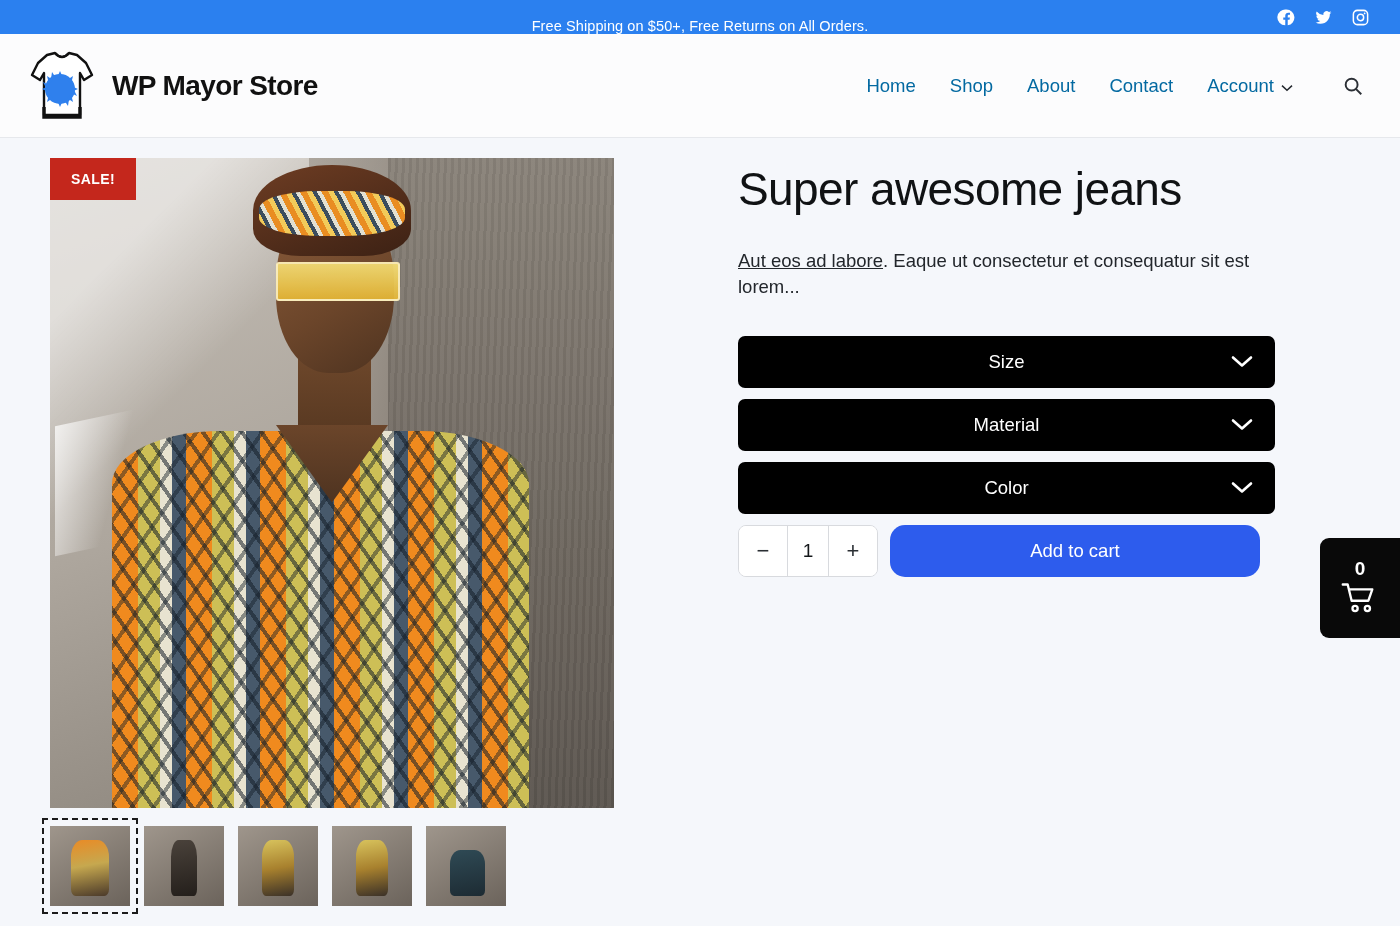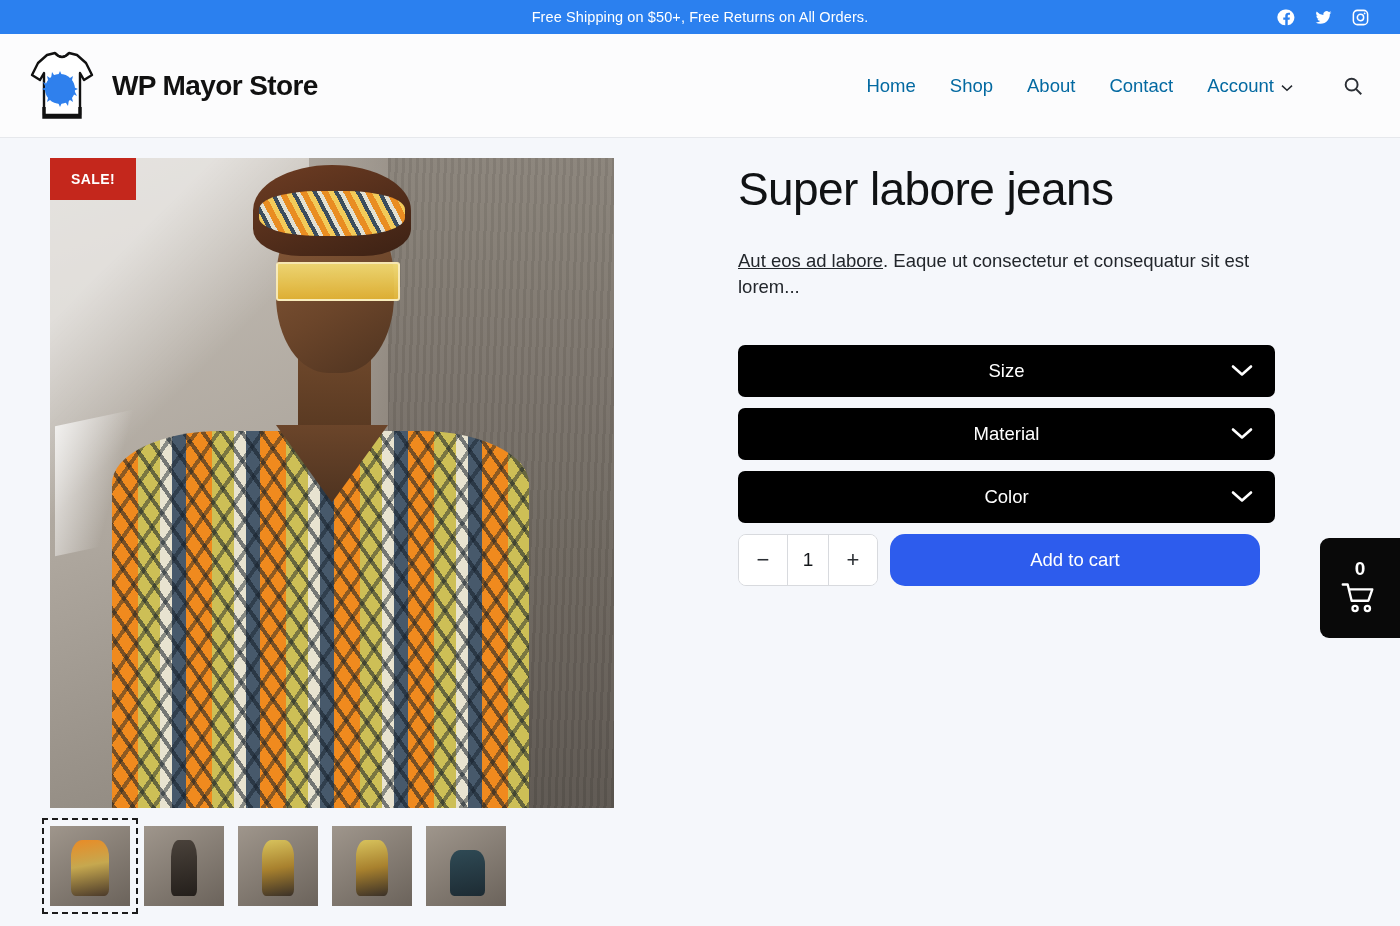"Free Shipping on $50+, Free" .topbar { align-items: center -> flex-end }
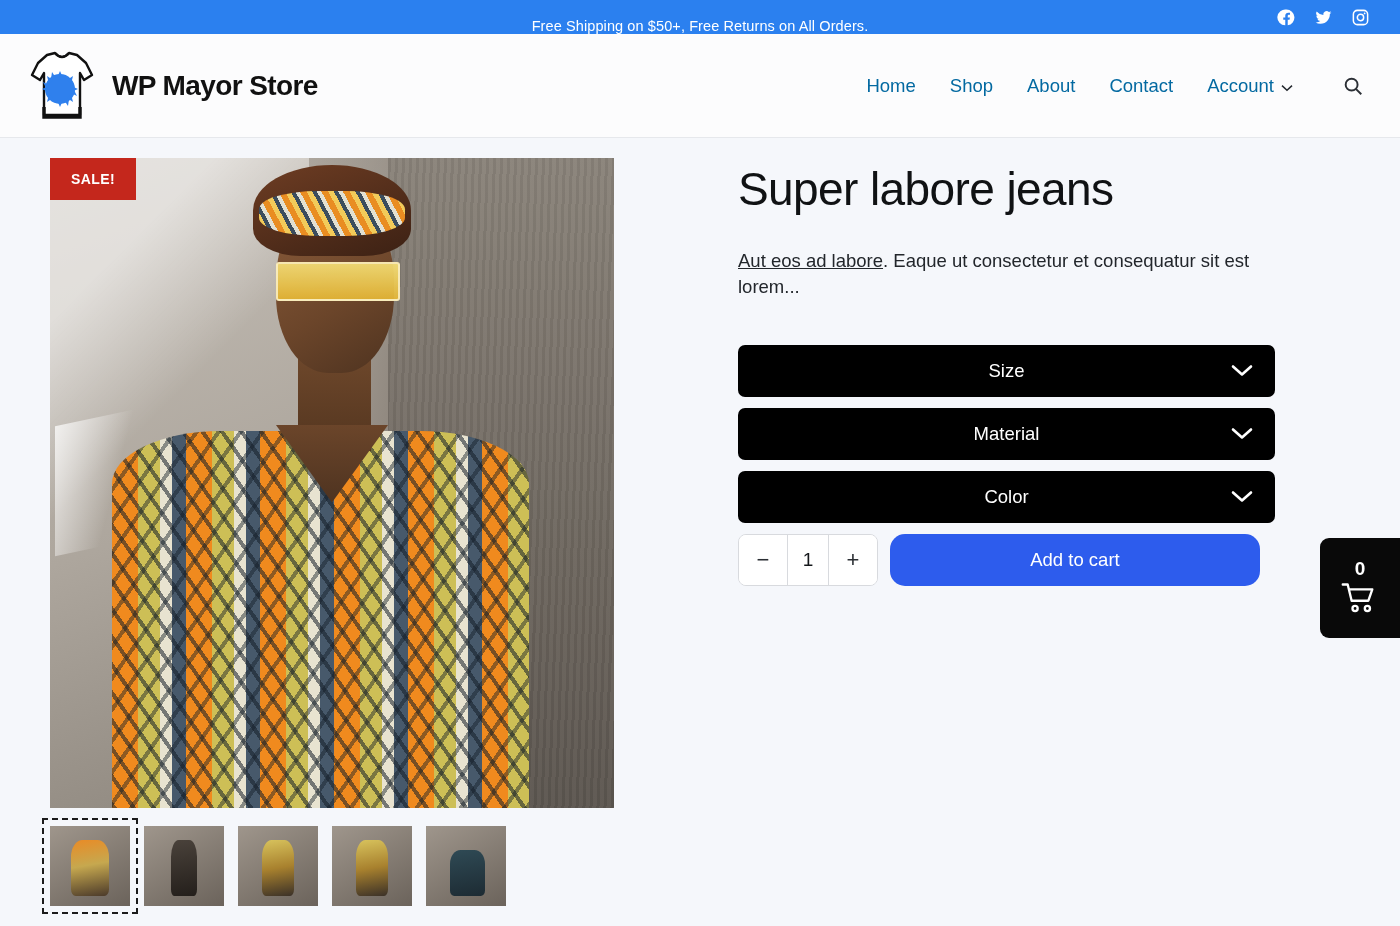"Super labore jeans" h1.product-title { text: labore -> awesome }
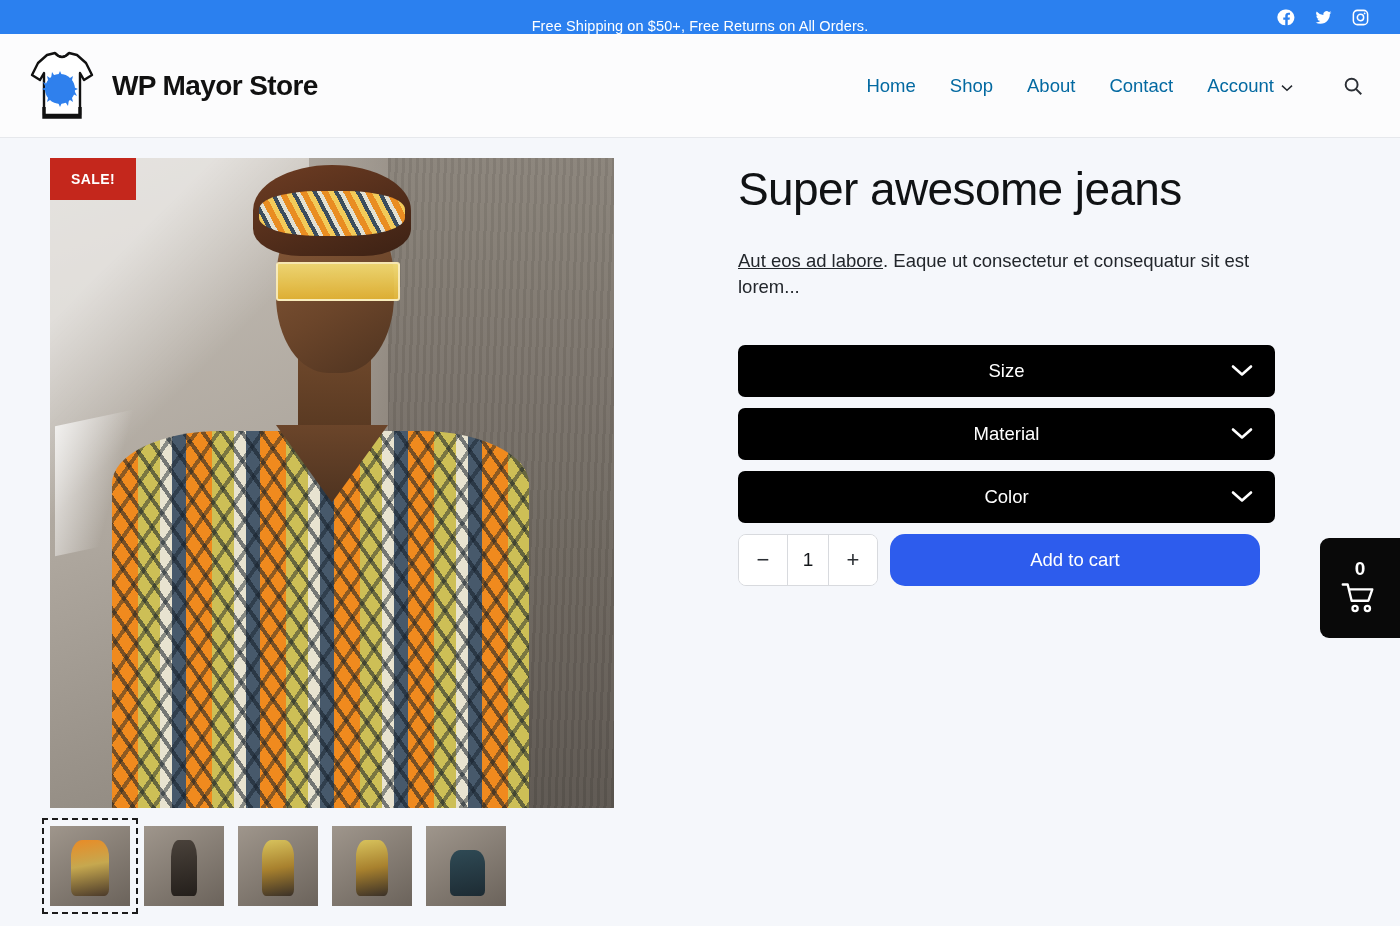"Size" .variations { margin-top: 45px -> 36px }
